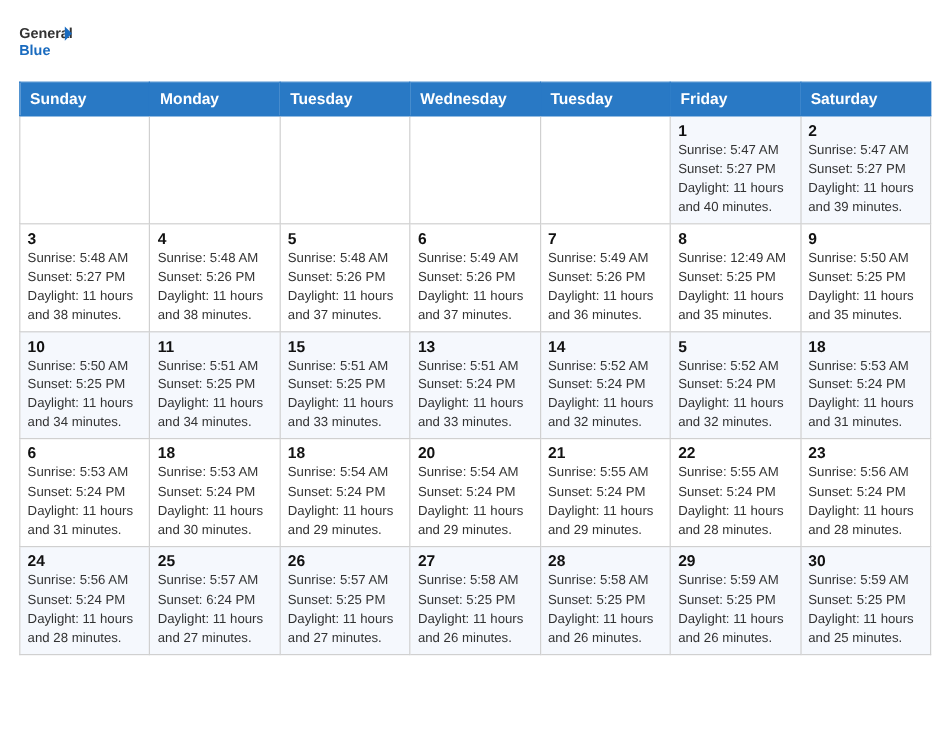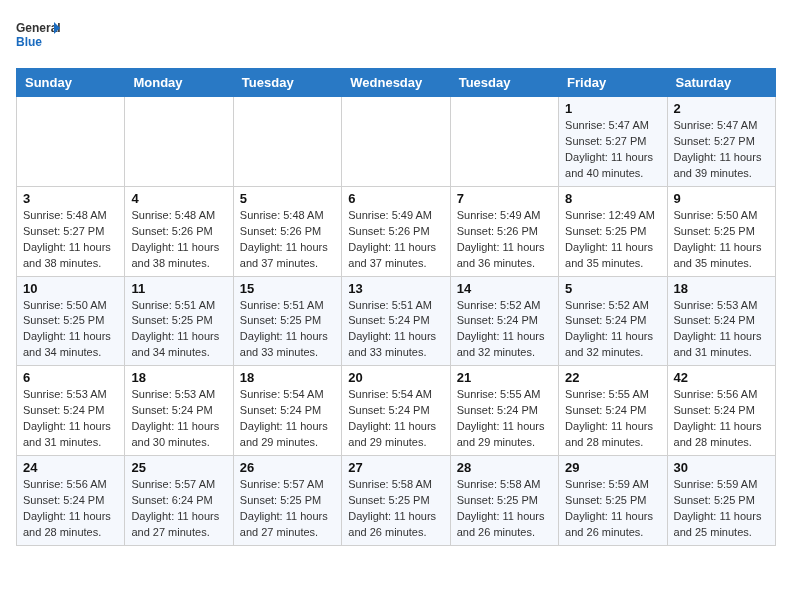"42" span.day-number { text: 42 -> 23 }
